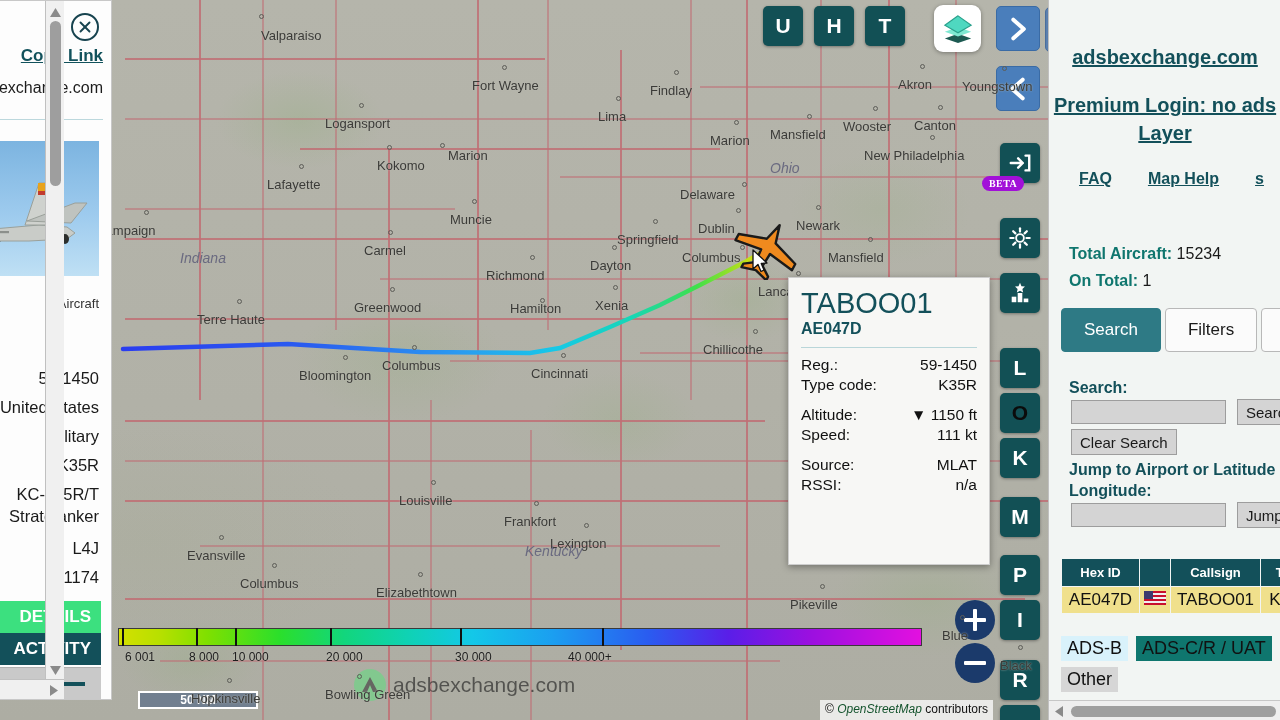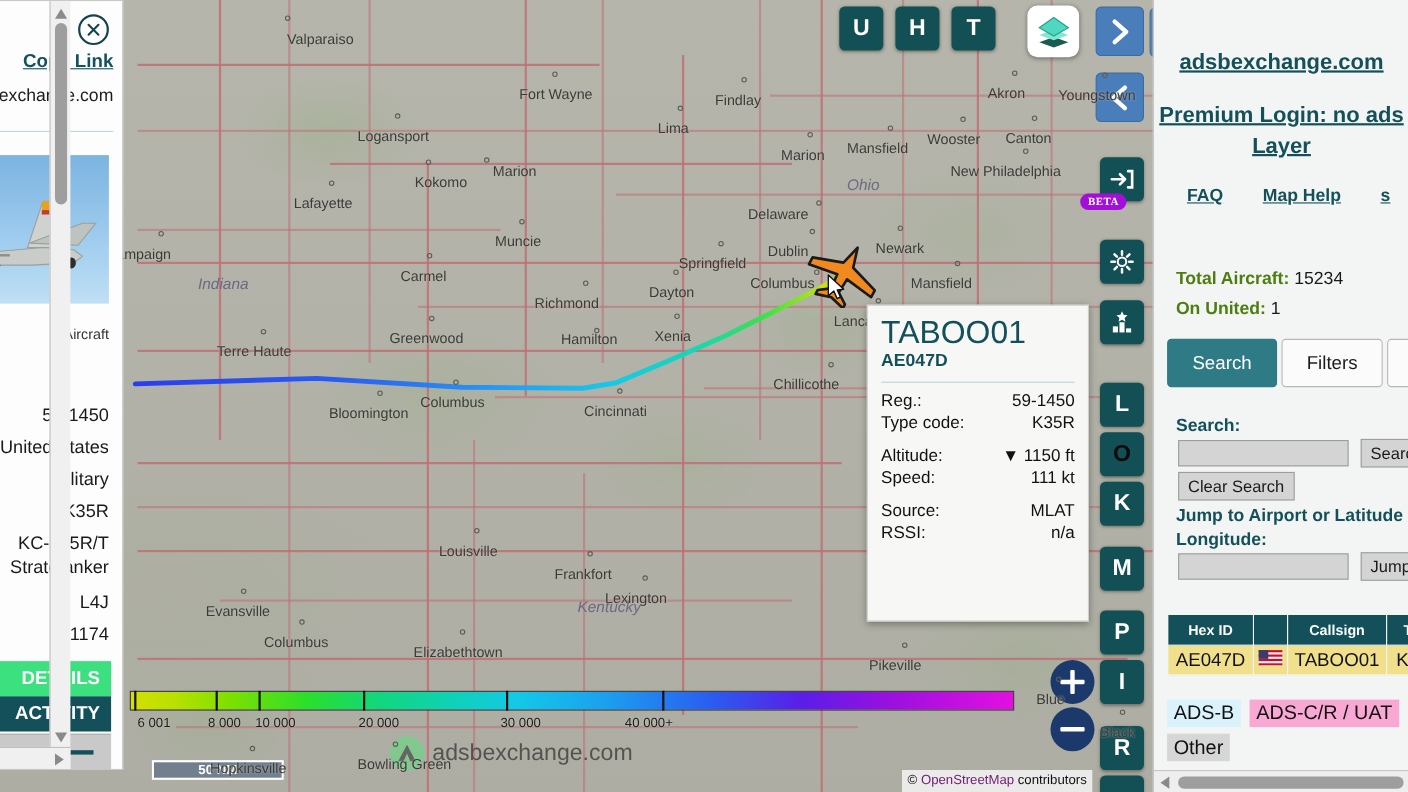"Total Aircraft:" .rp-stat b { color: #4d7c0f -> #0f766e }
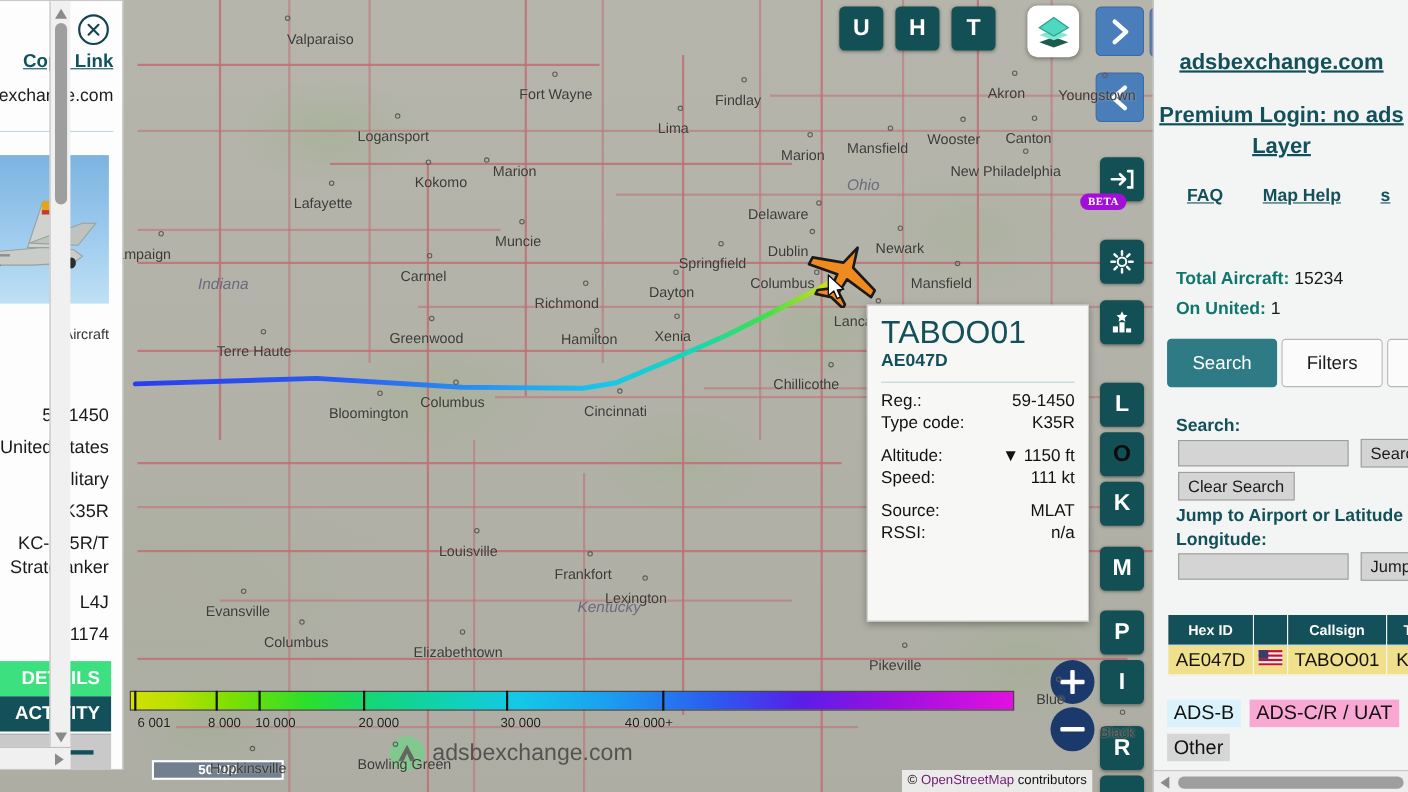"On United:" b { text: United -> Total }
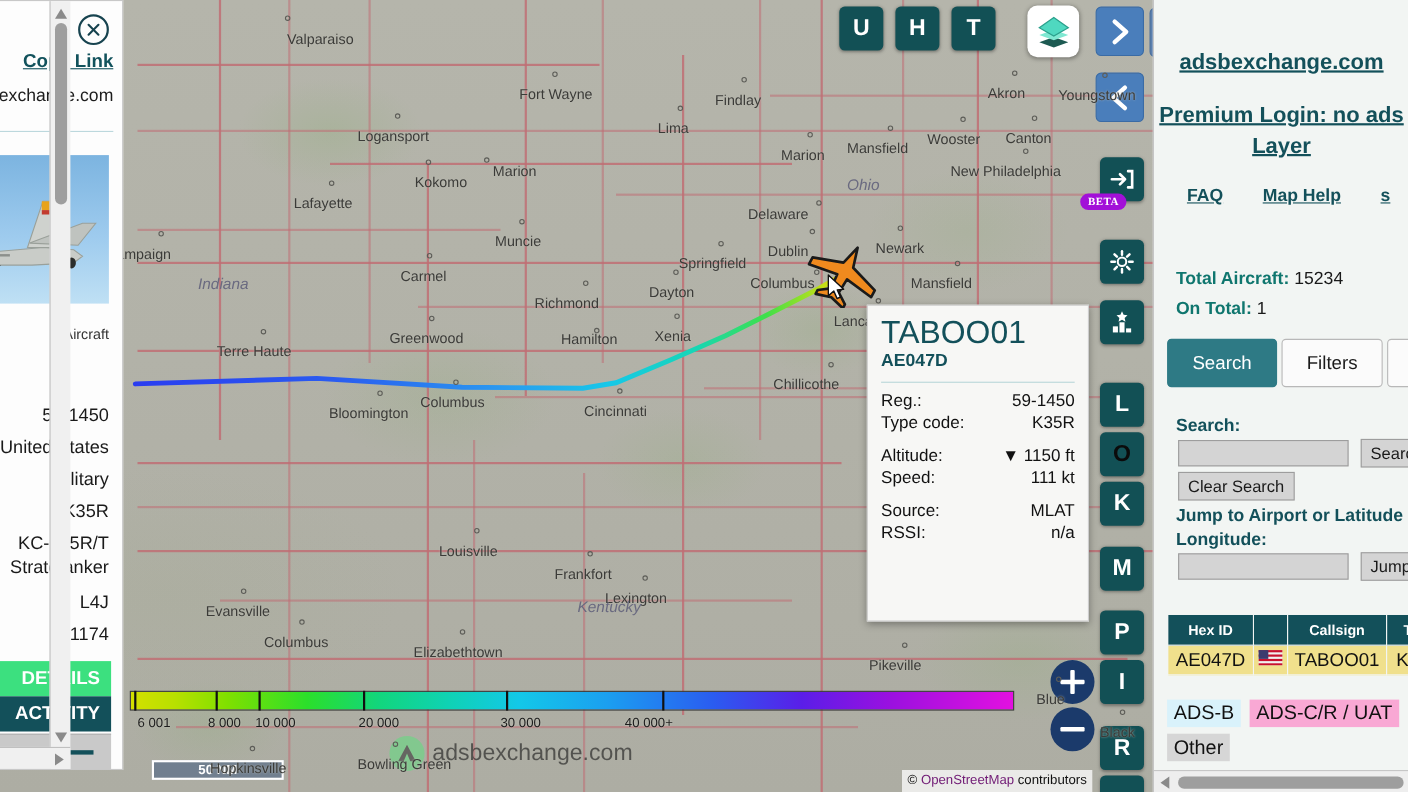"ADS-C/R / UAT" .chip-adsc { background: #f9a8d4 -> #0f766e }
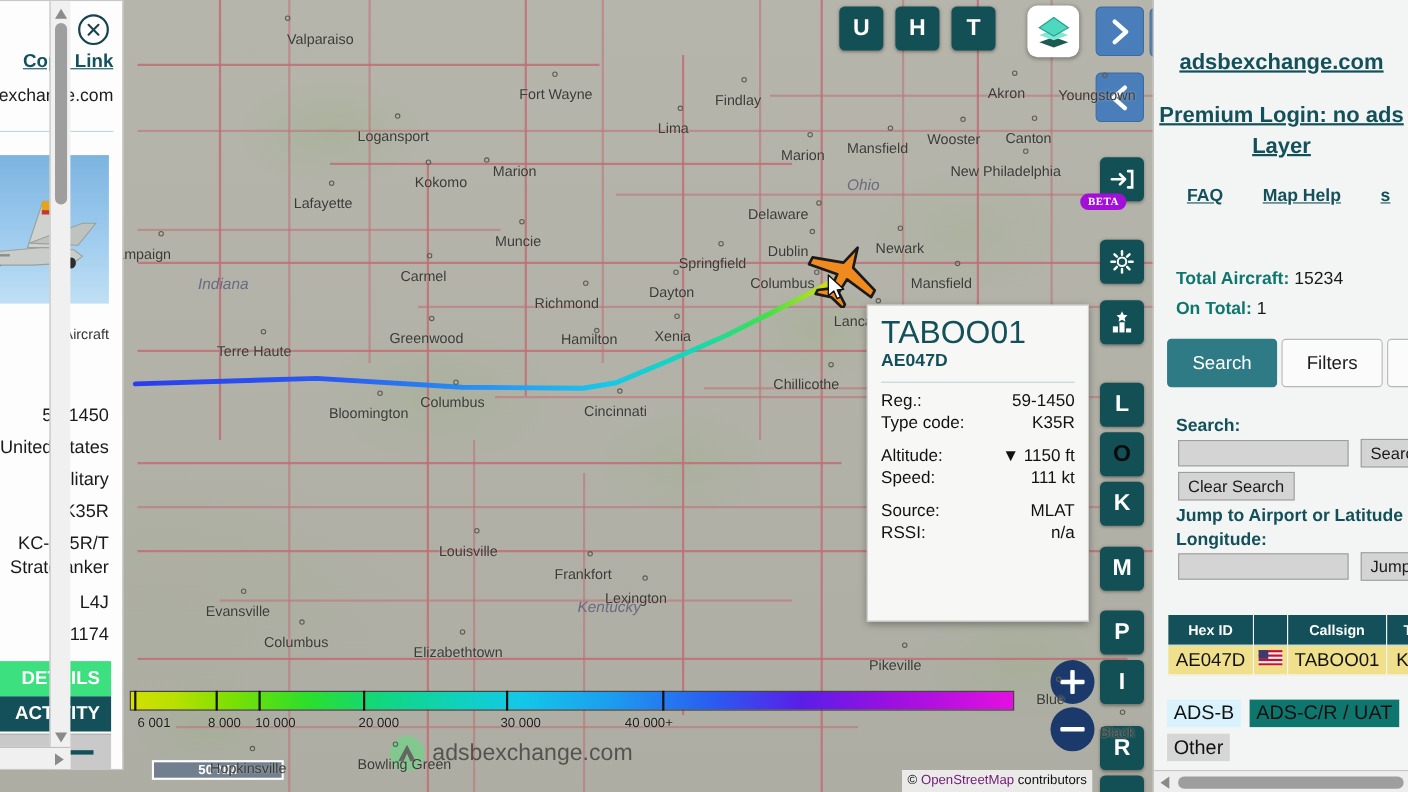"OpenStreetMap" #osm-attr a { color: #701a75 -> #14532d; font-style: none -> italic }
